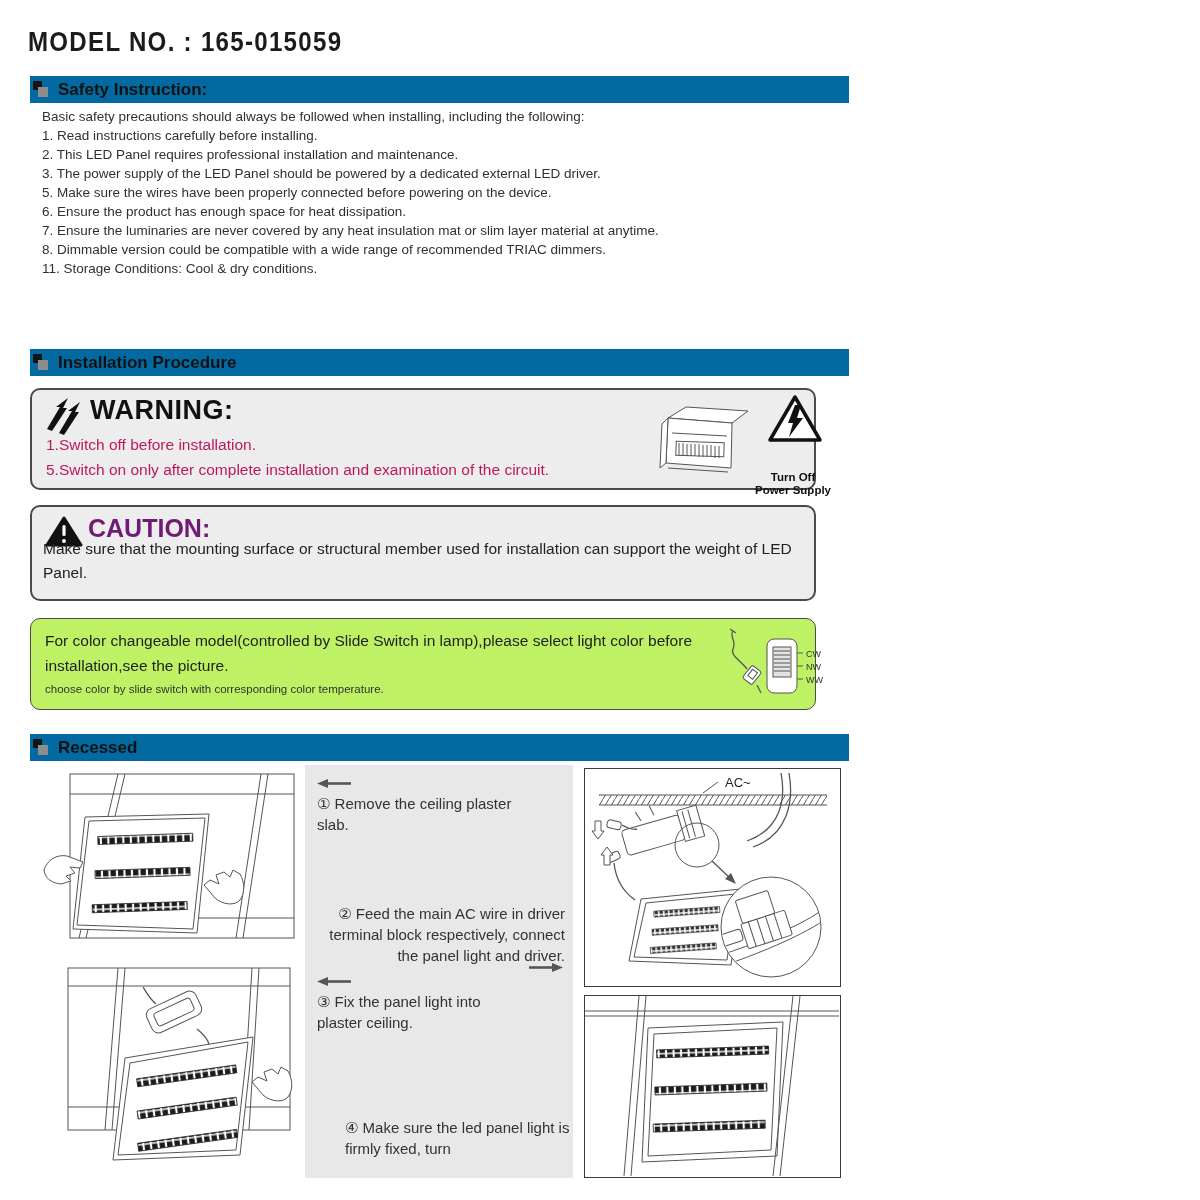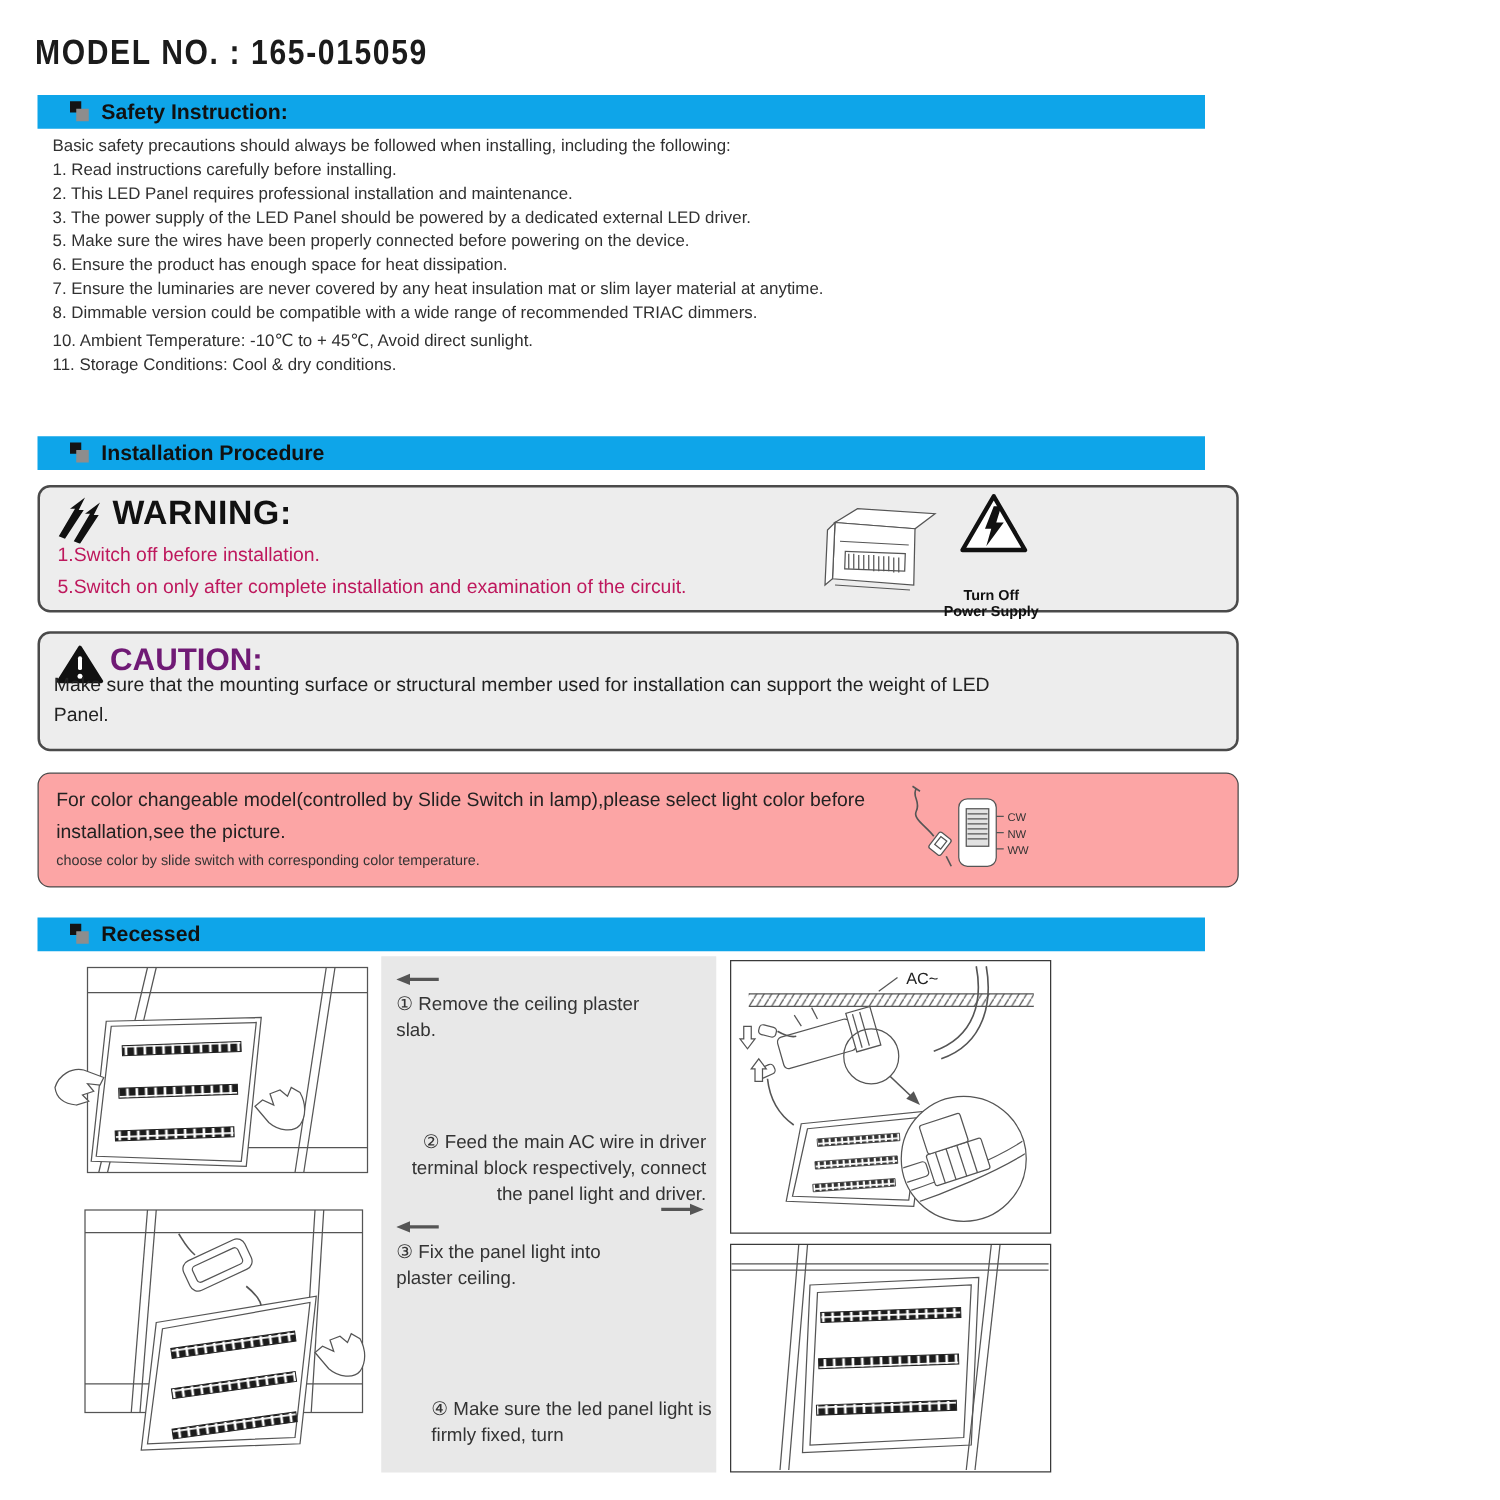"Safety Instruction:" .bar { background: #0ea5e9 -> #0369a1; padding-left: 26px -> 3px; width: 934px -> 819px }
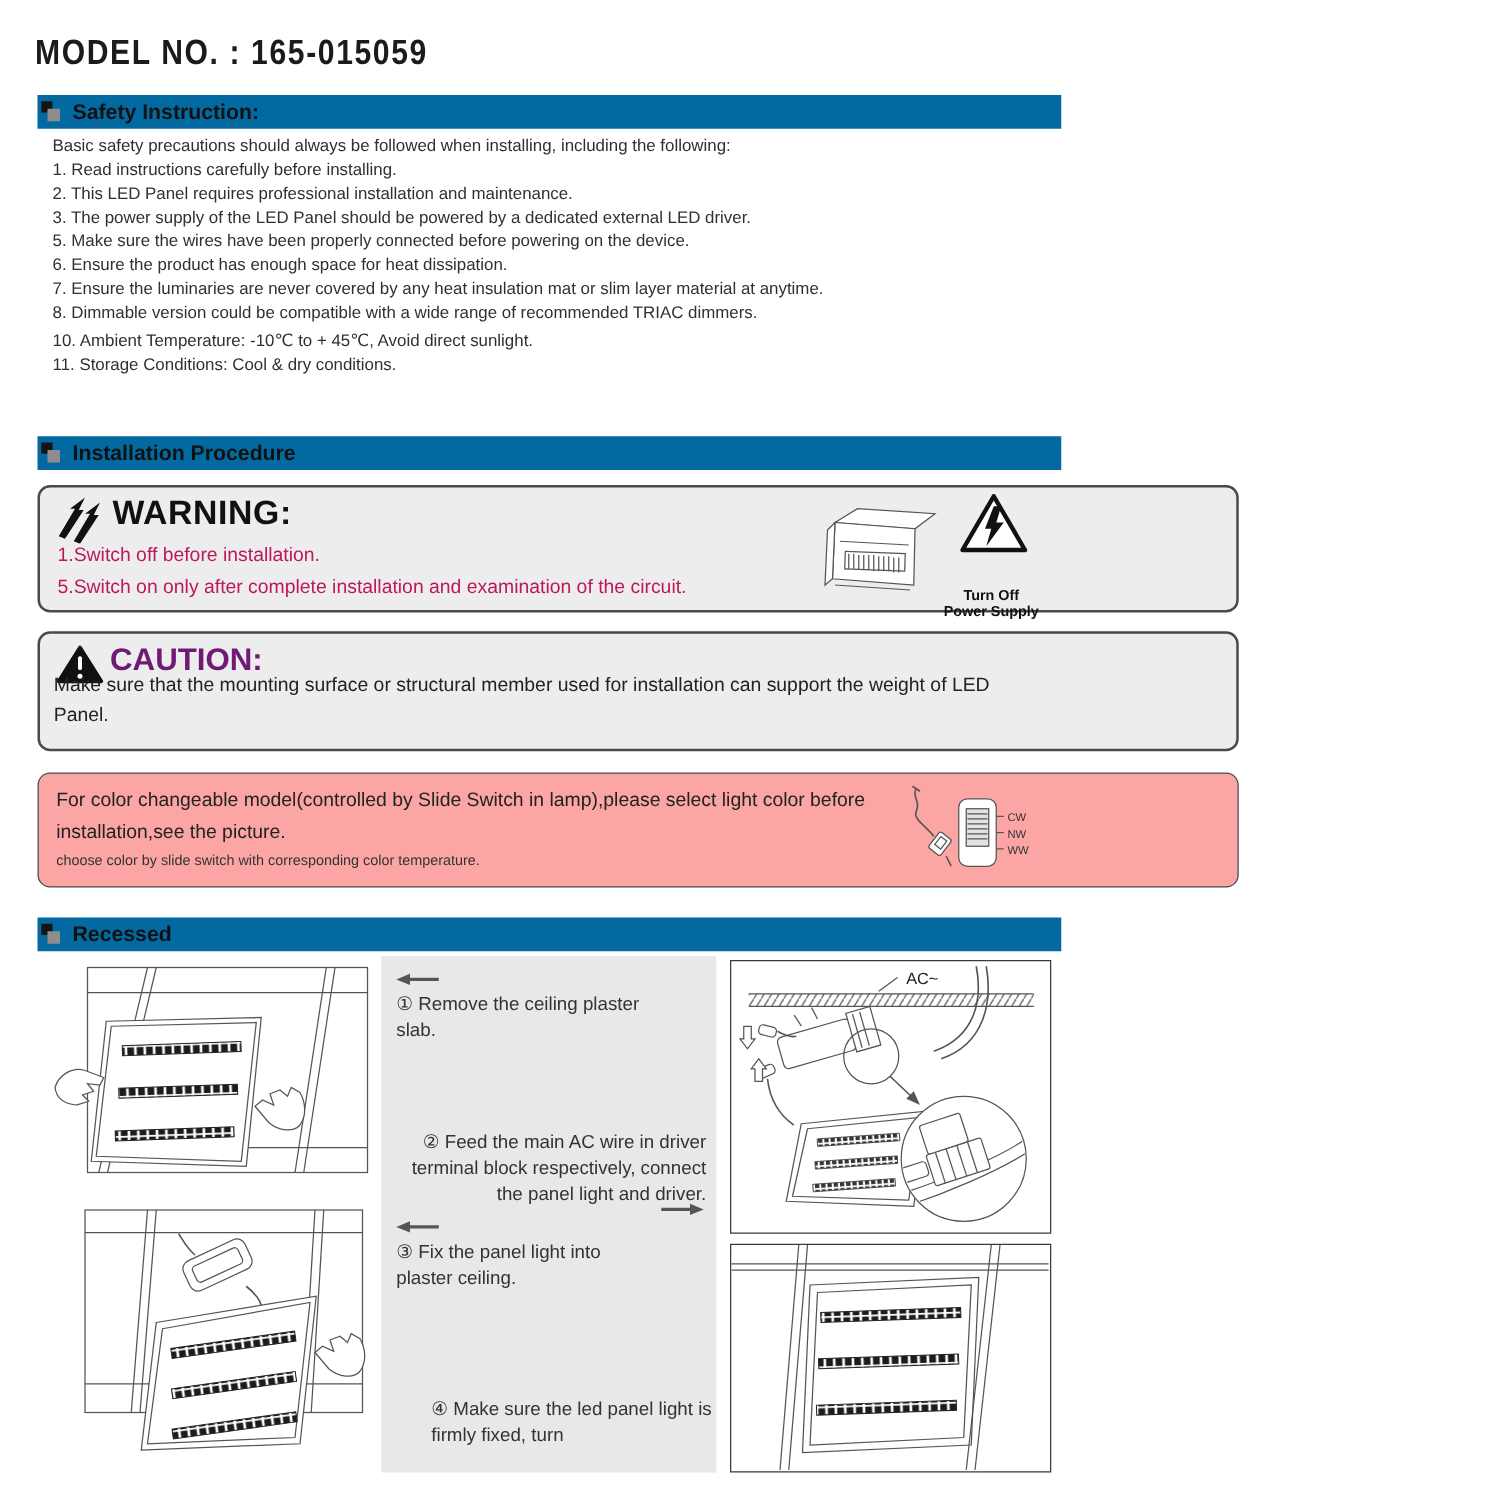"10. Ambient Temperature: -10℃ to" div.gap { html: <div>10. Ambient Temperature: -10℃ to + 45℃, Avoid direct sunlight.</div> -> none }
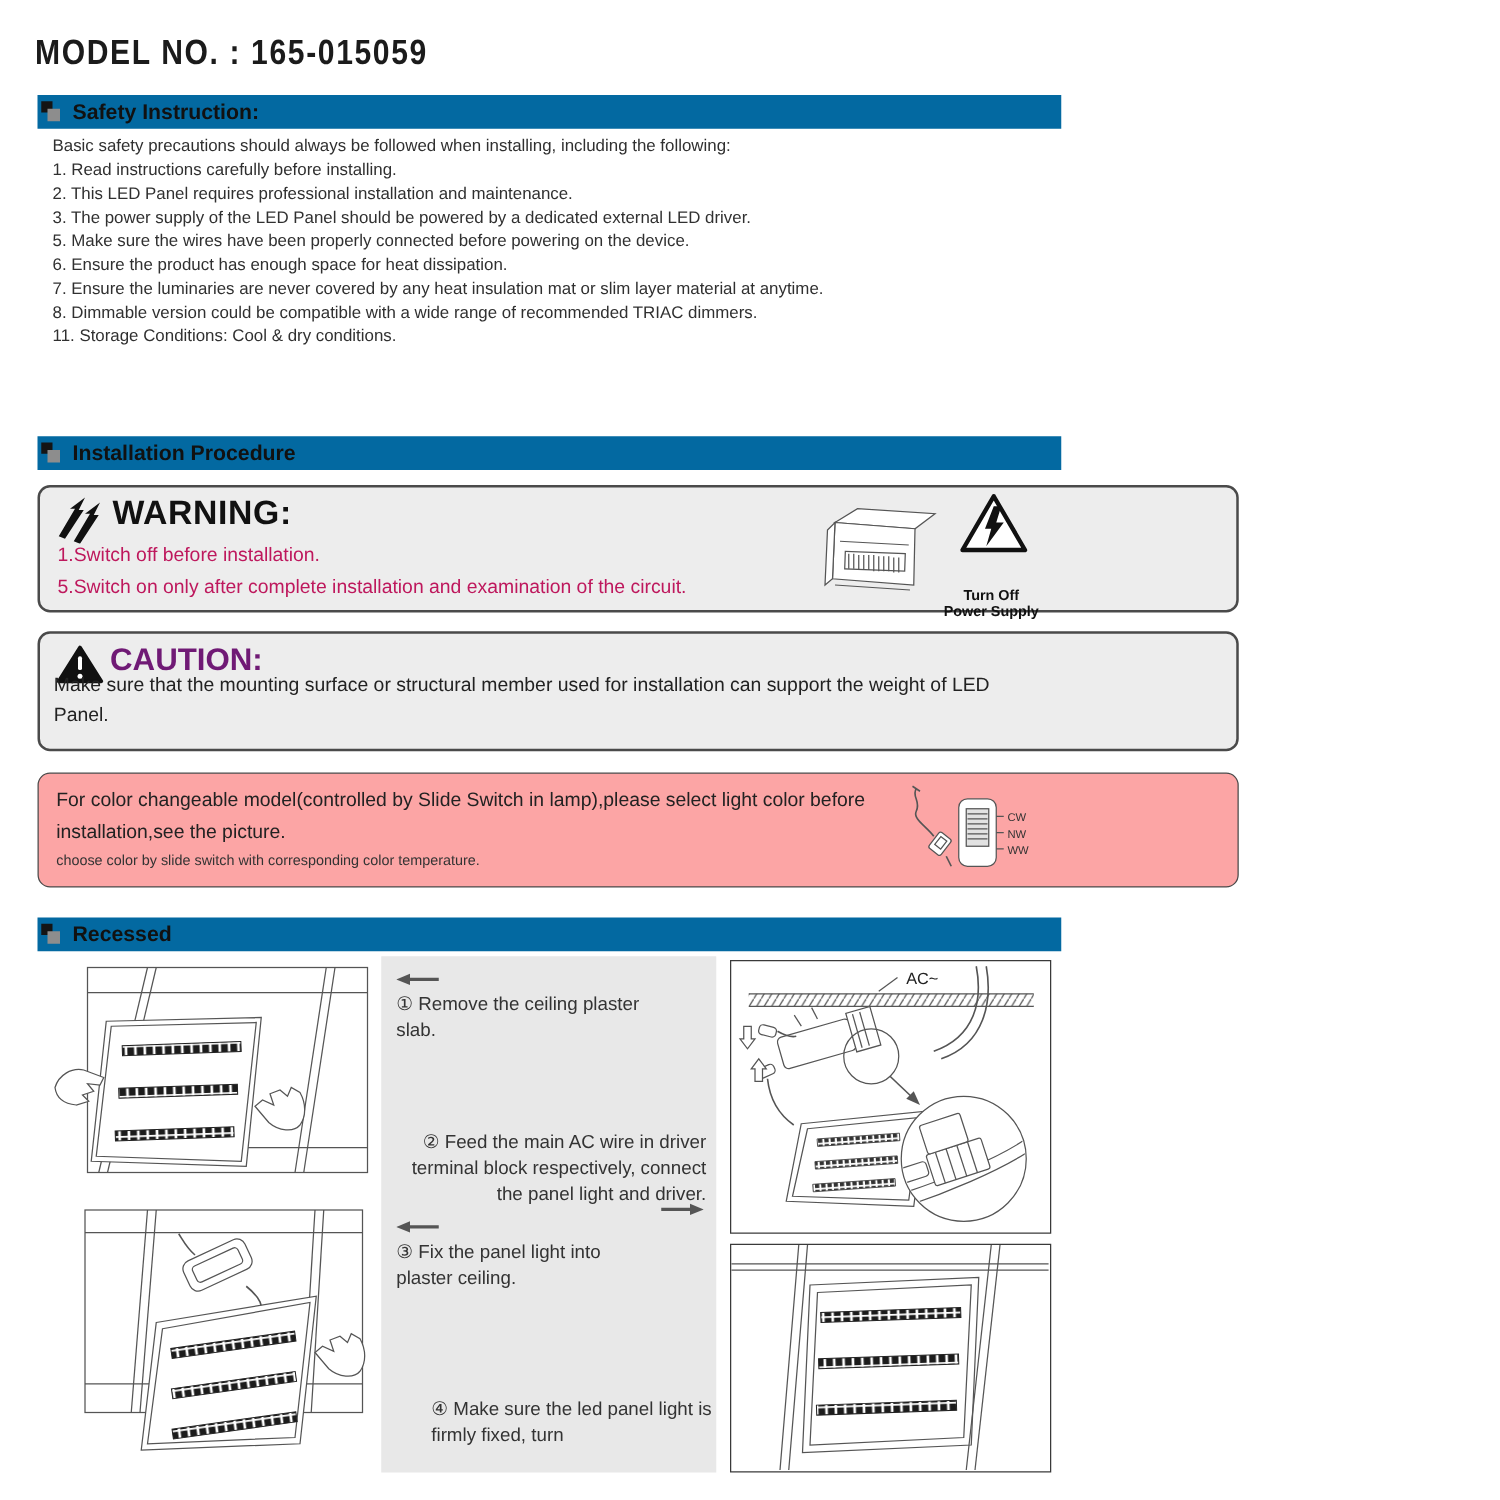"WARNING:" .rbox { width: 961px -> 786px }
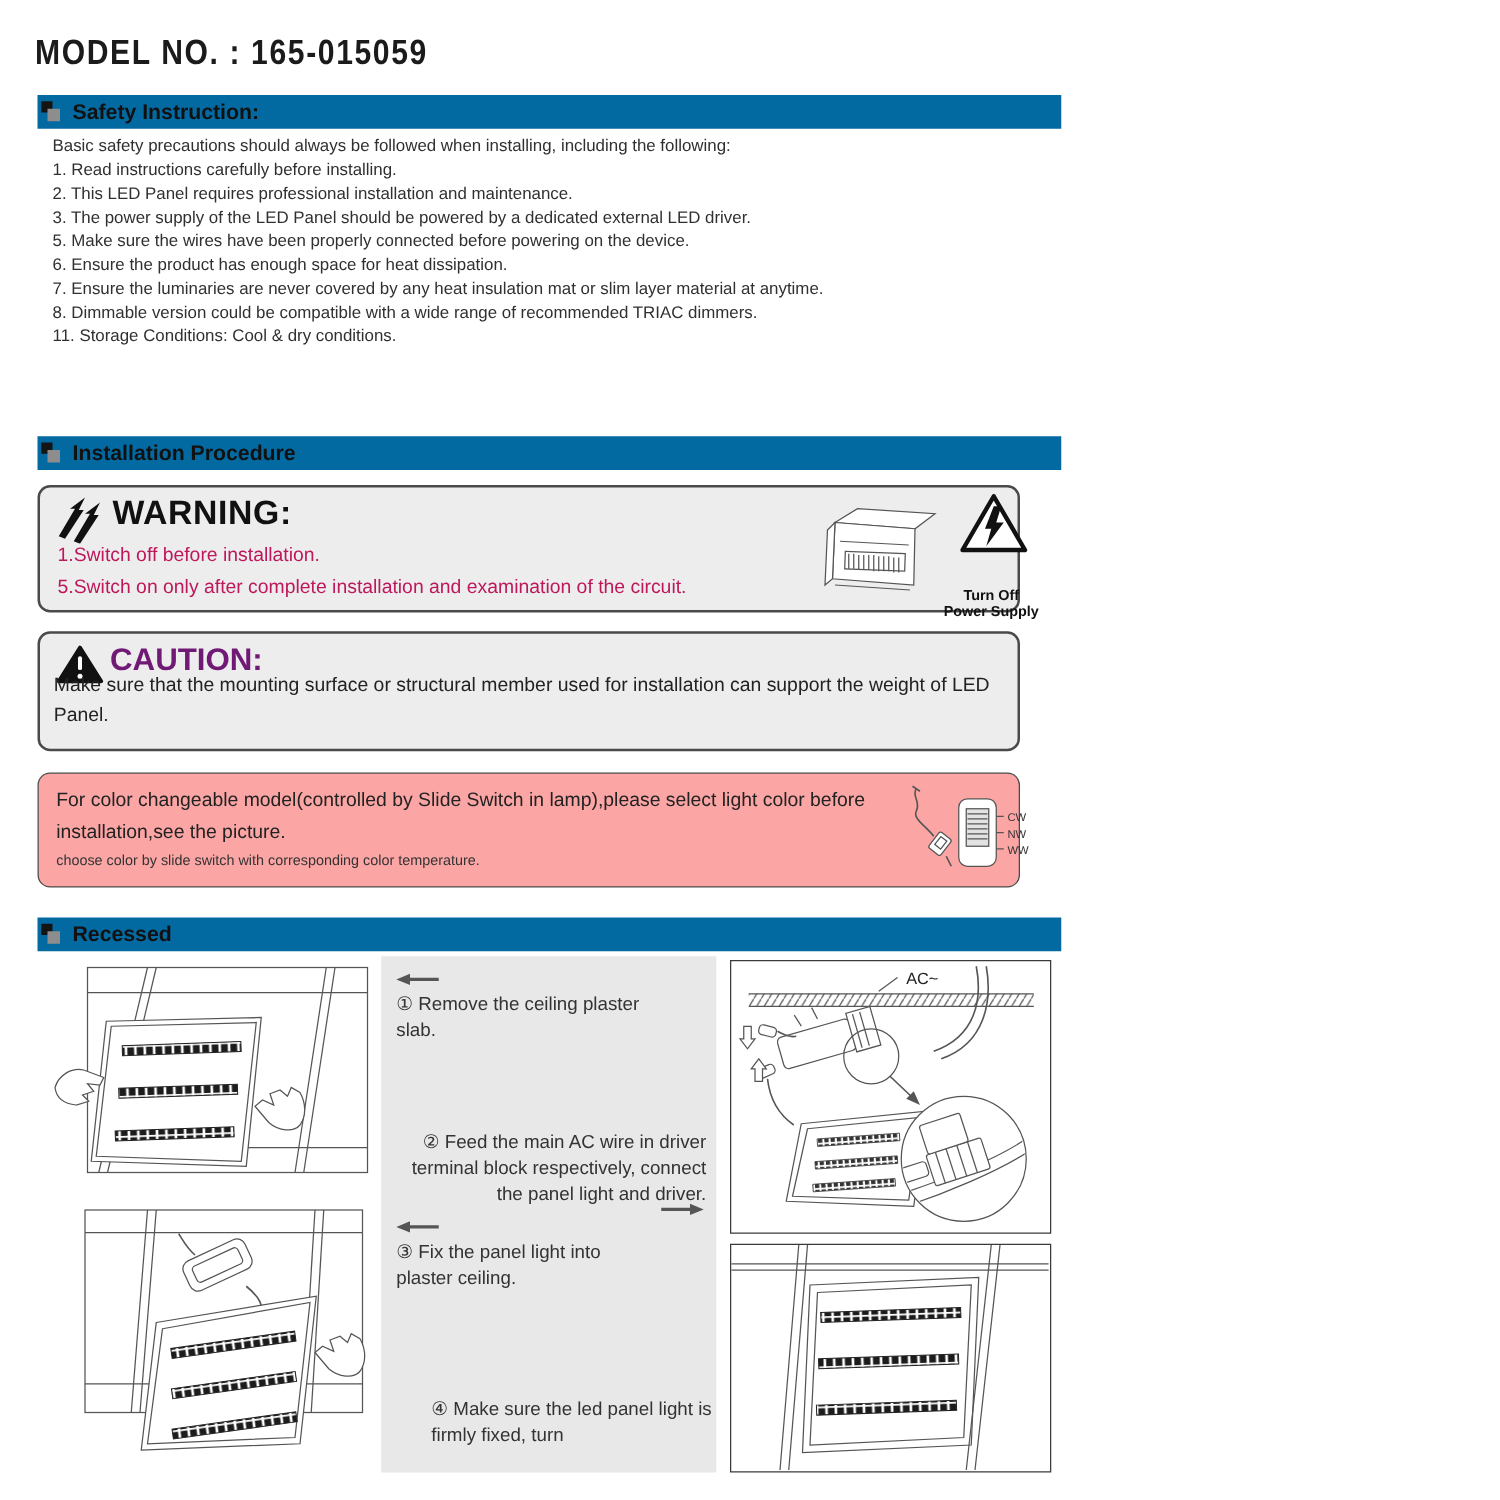"For color changeable model(controlled by" .colorbox { background: #fca5a5 -> #bef264 }
